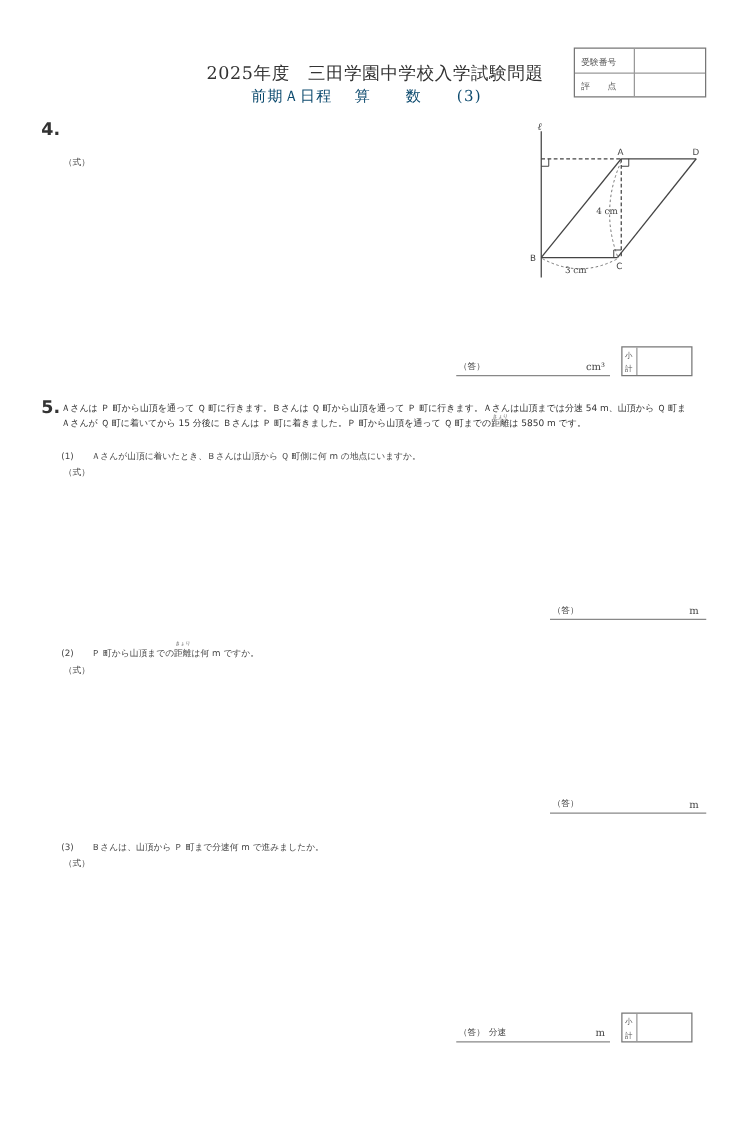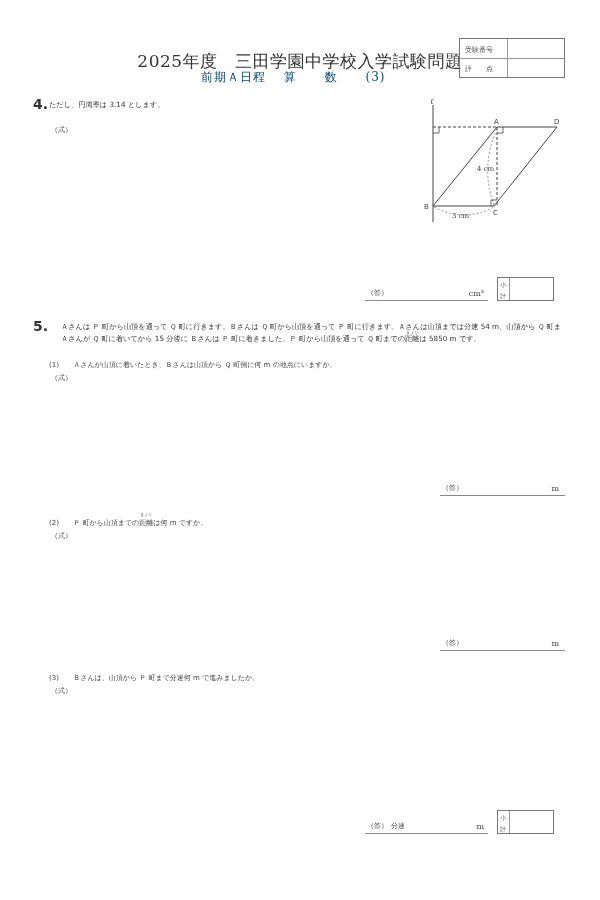"2025年度 三田学園中学校入学試験問題" .title { font-size: 17px -> 14px }
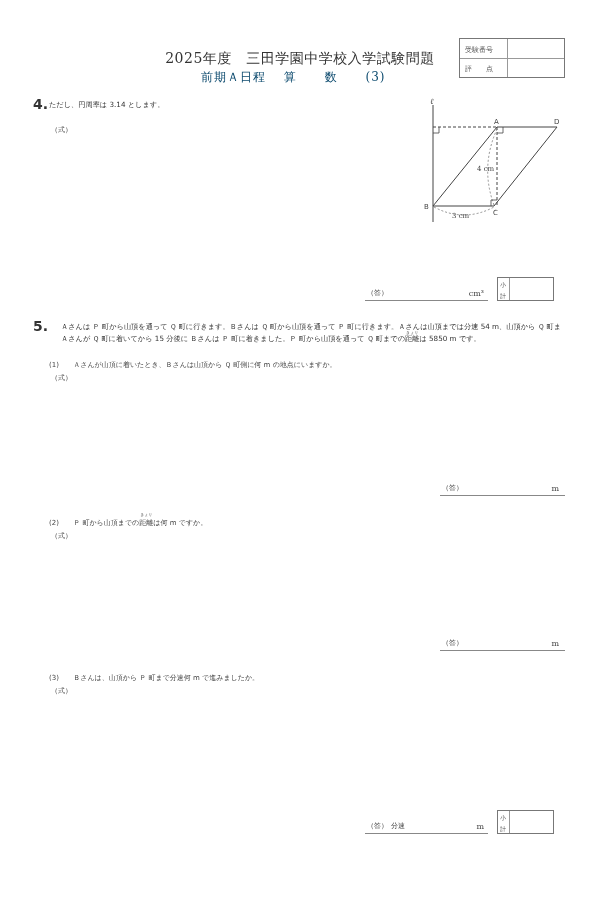"ただし、円周率は 3.14 とします。" div { html: <div>ただし、円周率は 3.14 とします。</div> -> none }
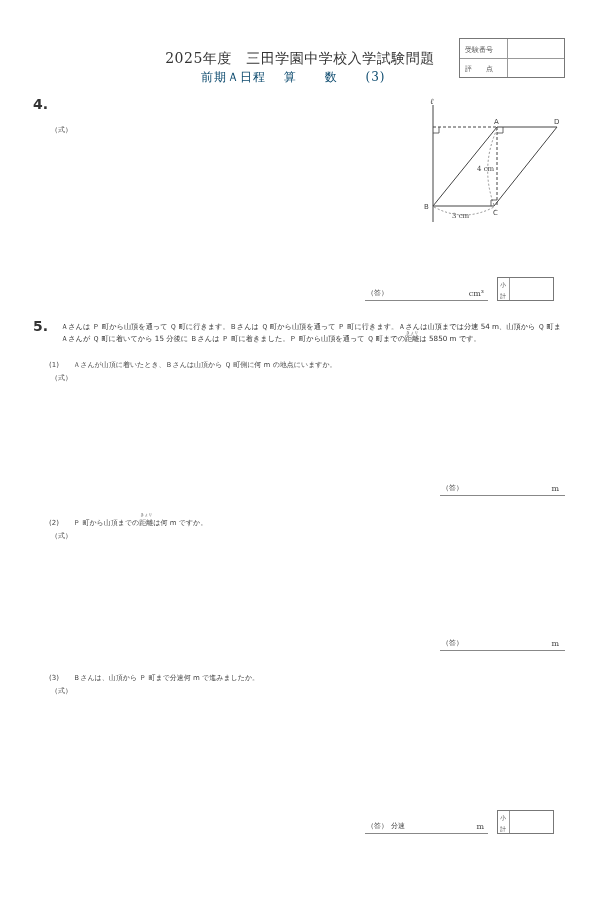"Ａさんは Ｐ 町から山頂を通って Ｑ 町に行きます。Ｂさんは" div.abs { margin-left: 12px -> none }
